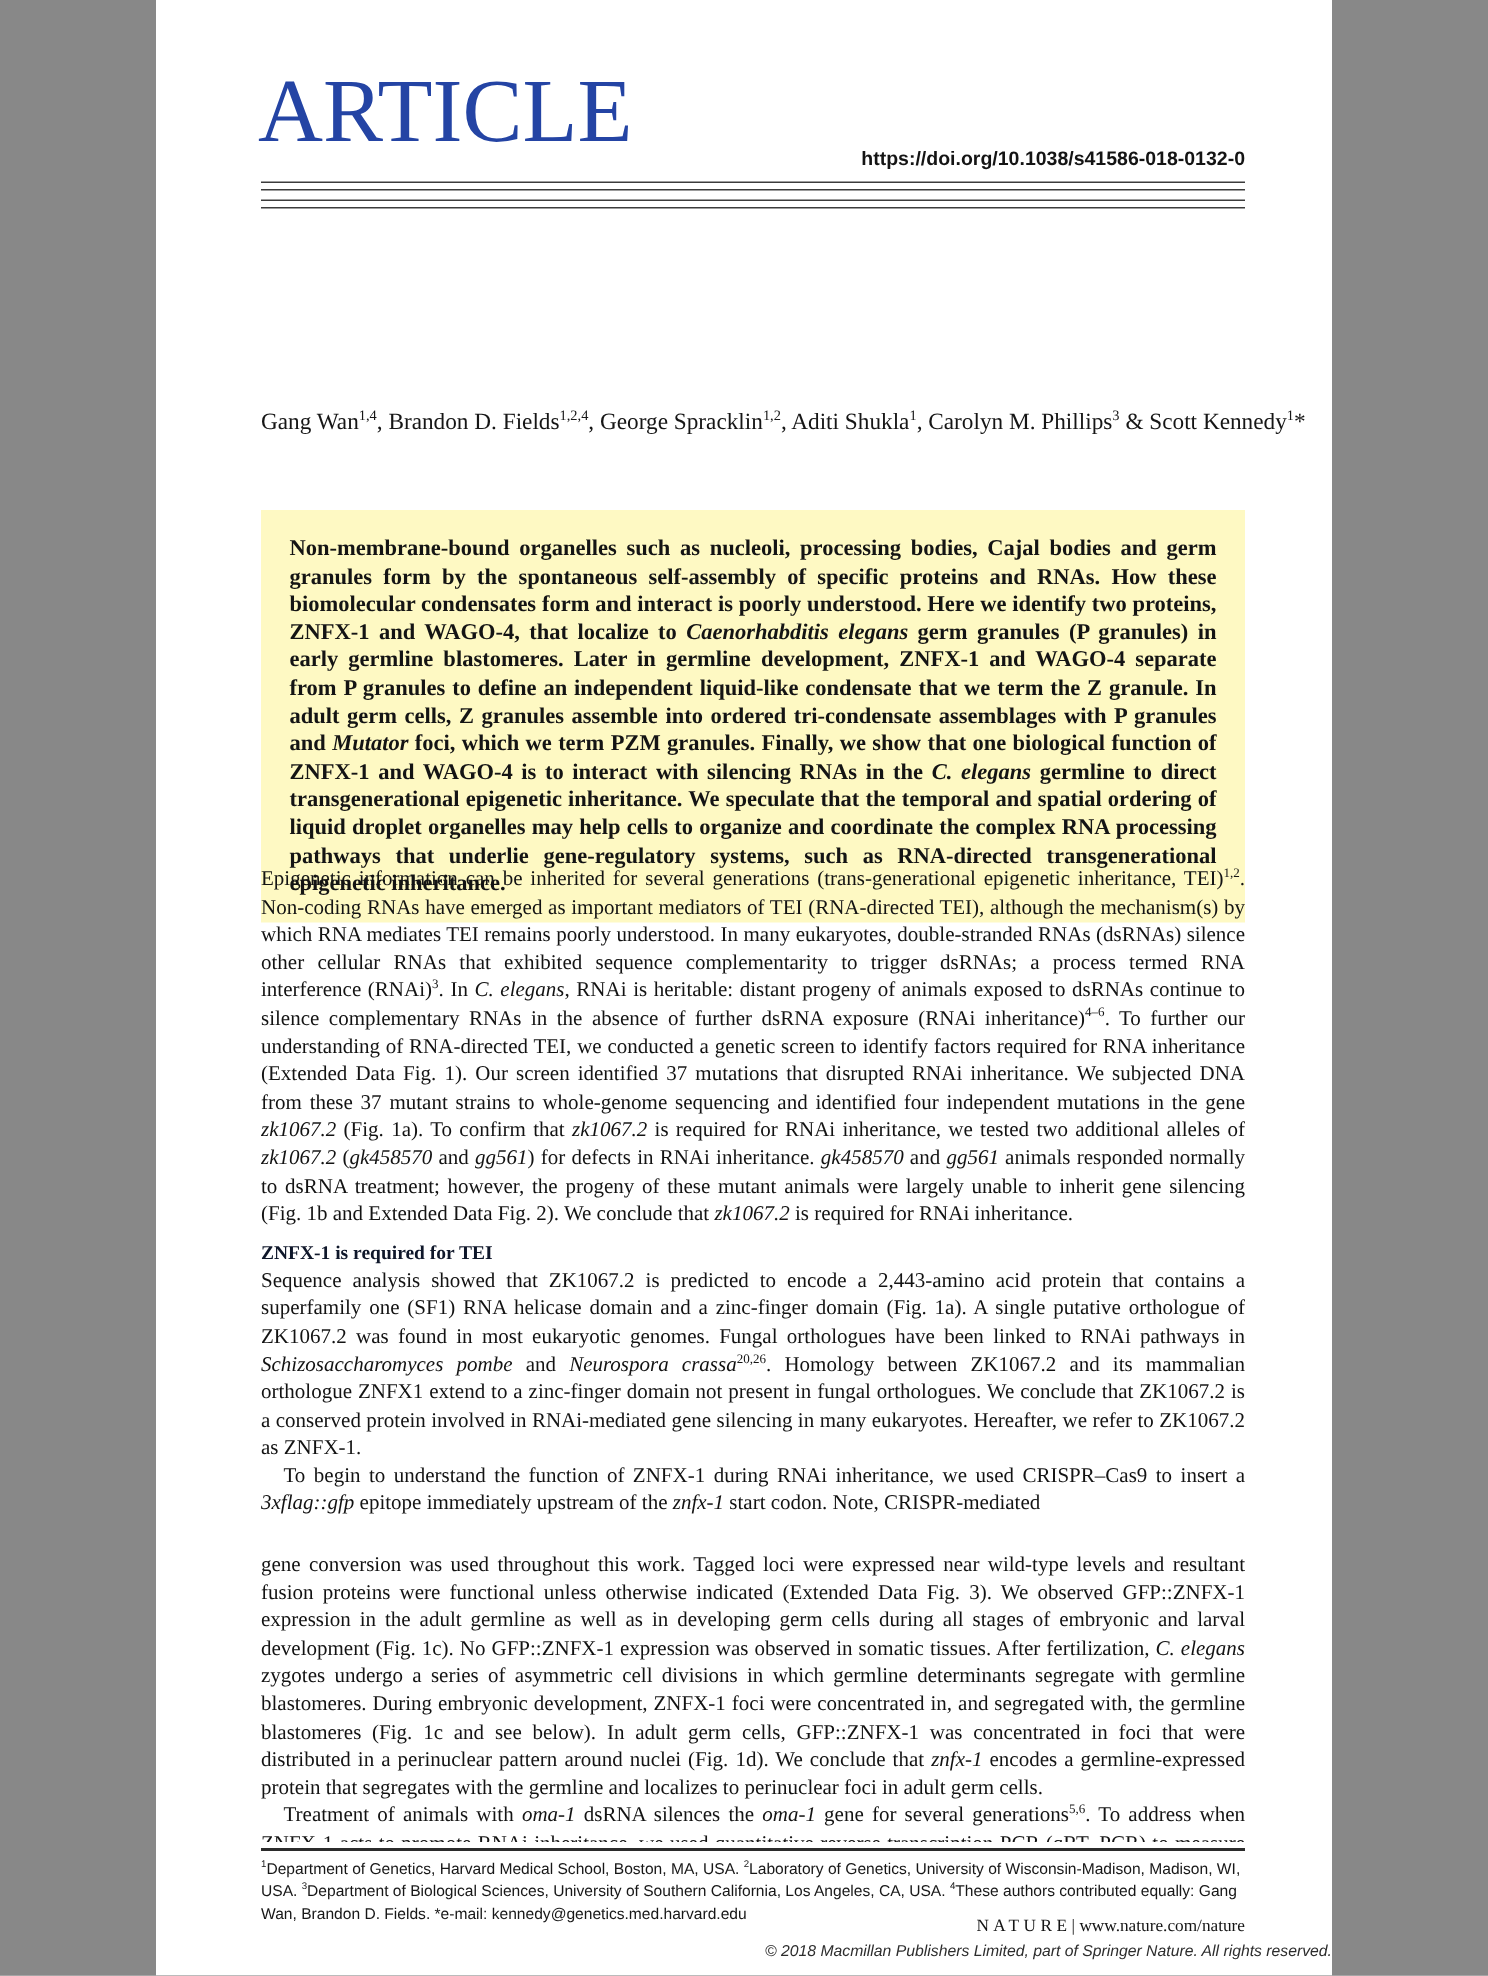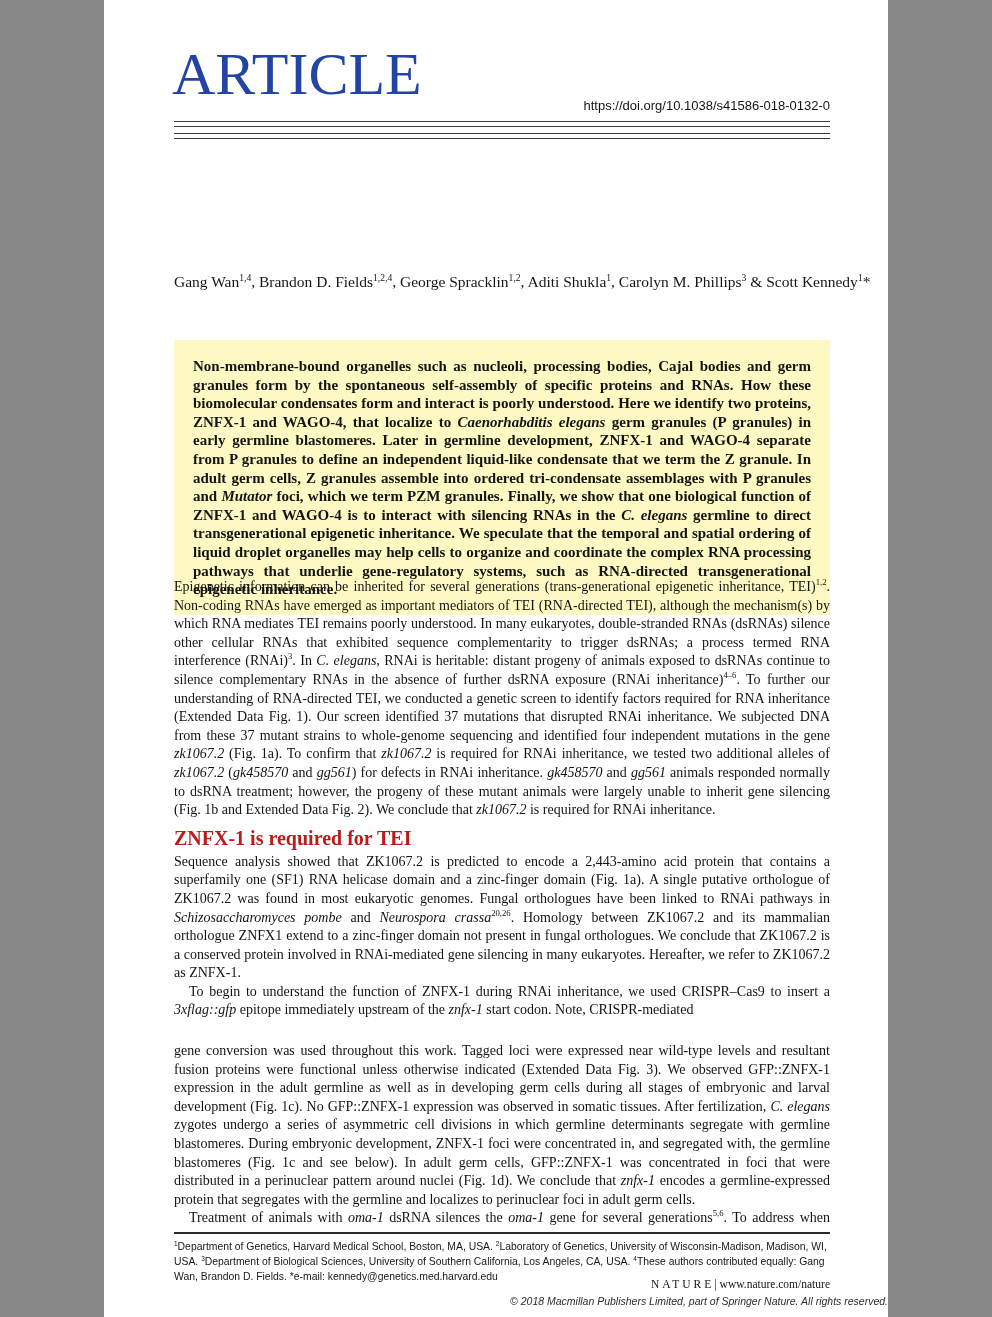"https://doi.org/10.1038/s41586-018-0132-" .doi { font-weight: normal -> bold }
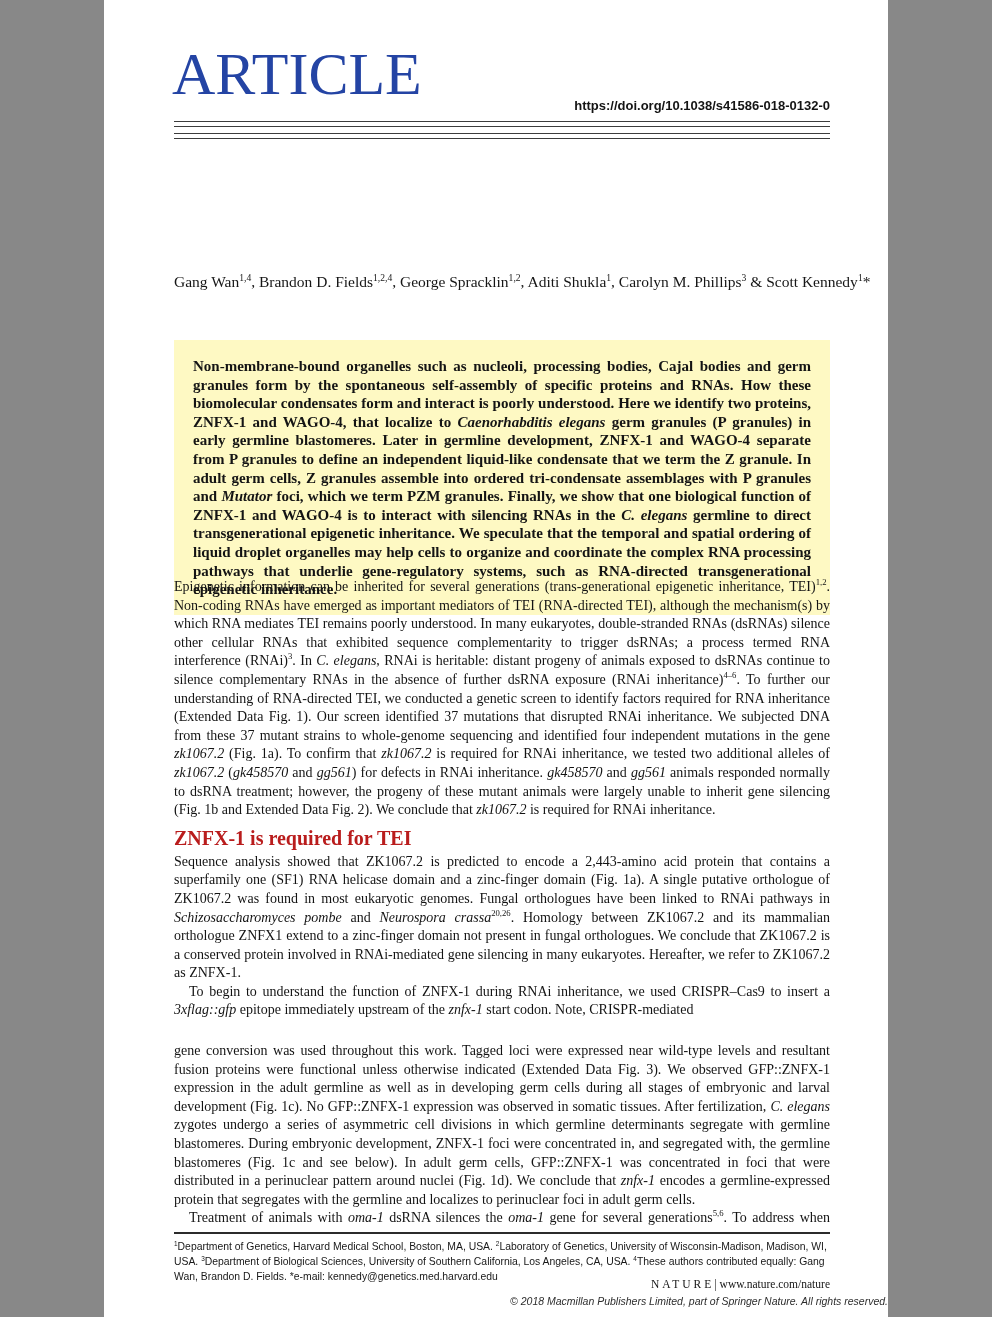"ZNFX-1 is required for TEI" .section-h { color: #b91c1c -> #0f172a; font-size: 20px -> 13px }
